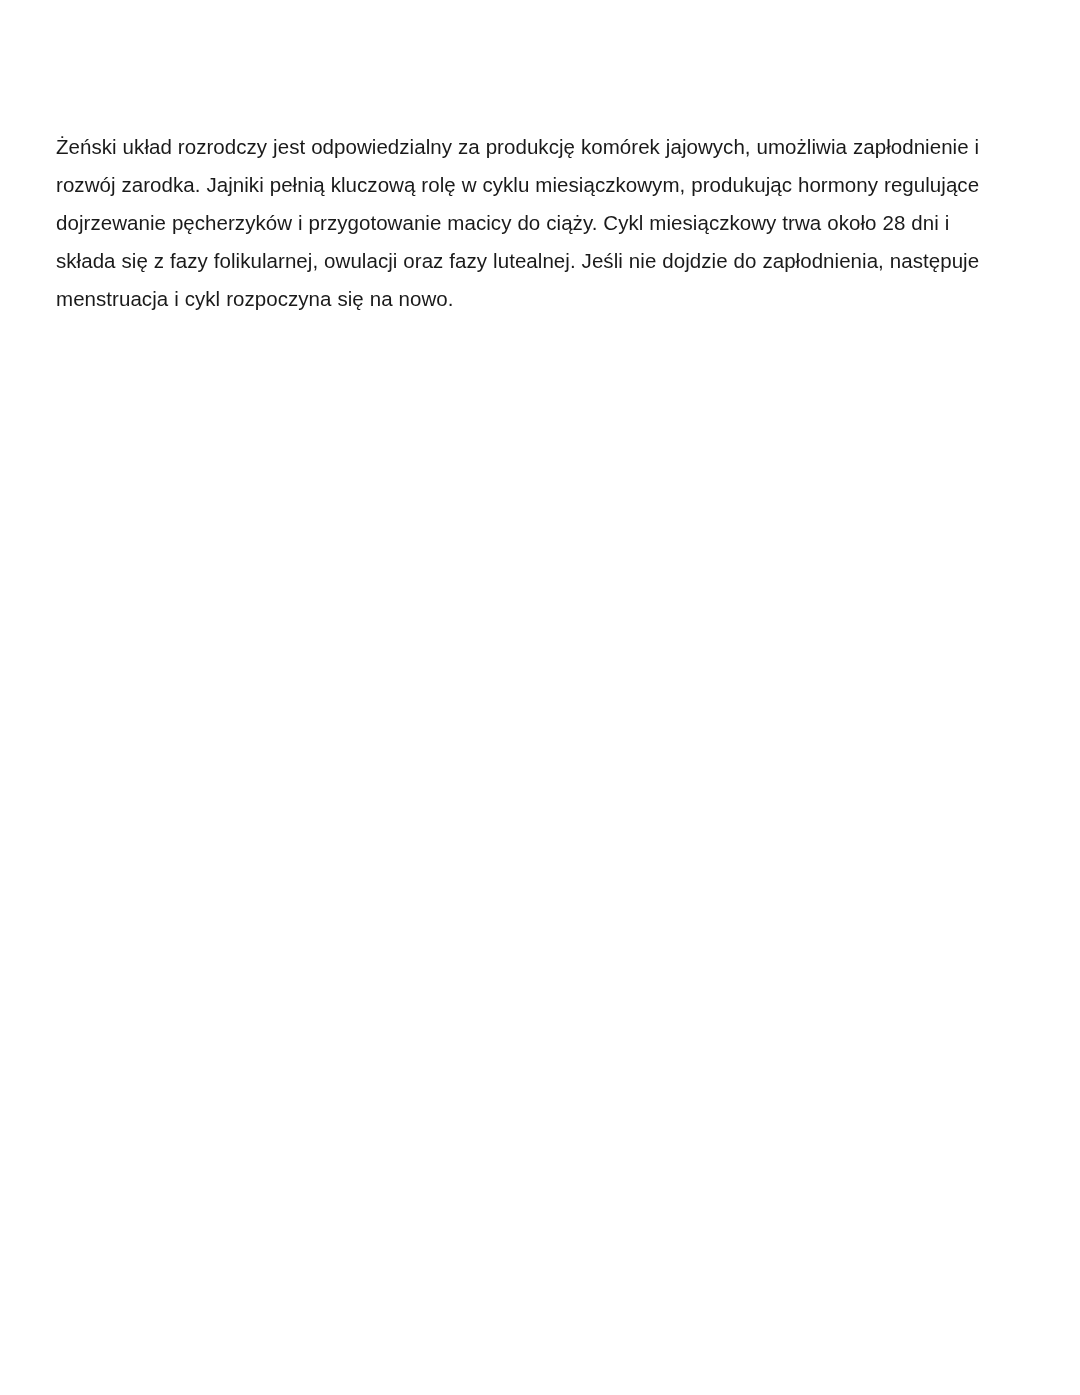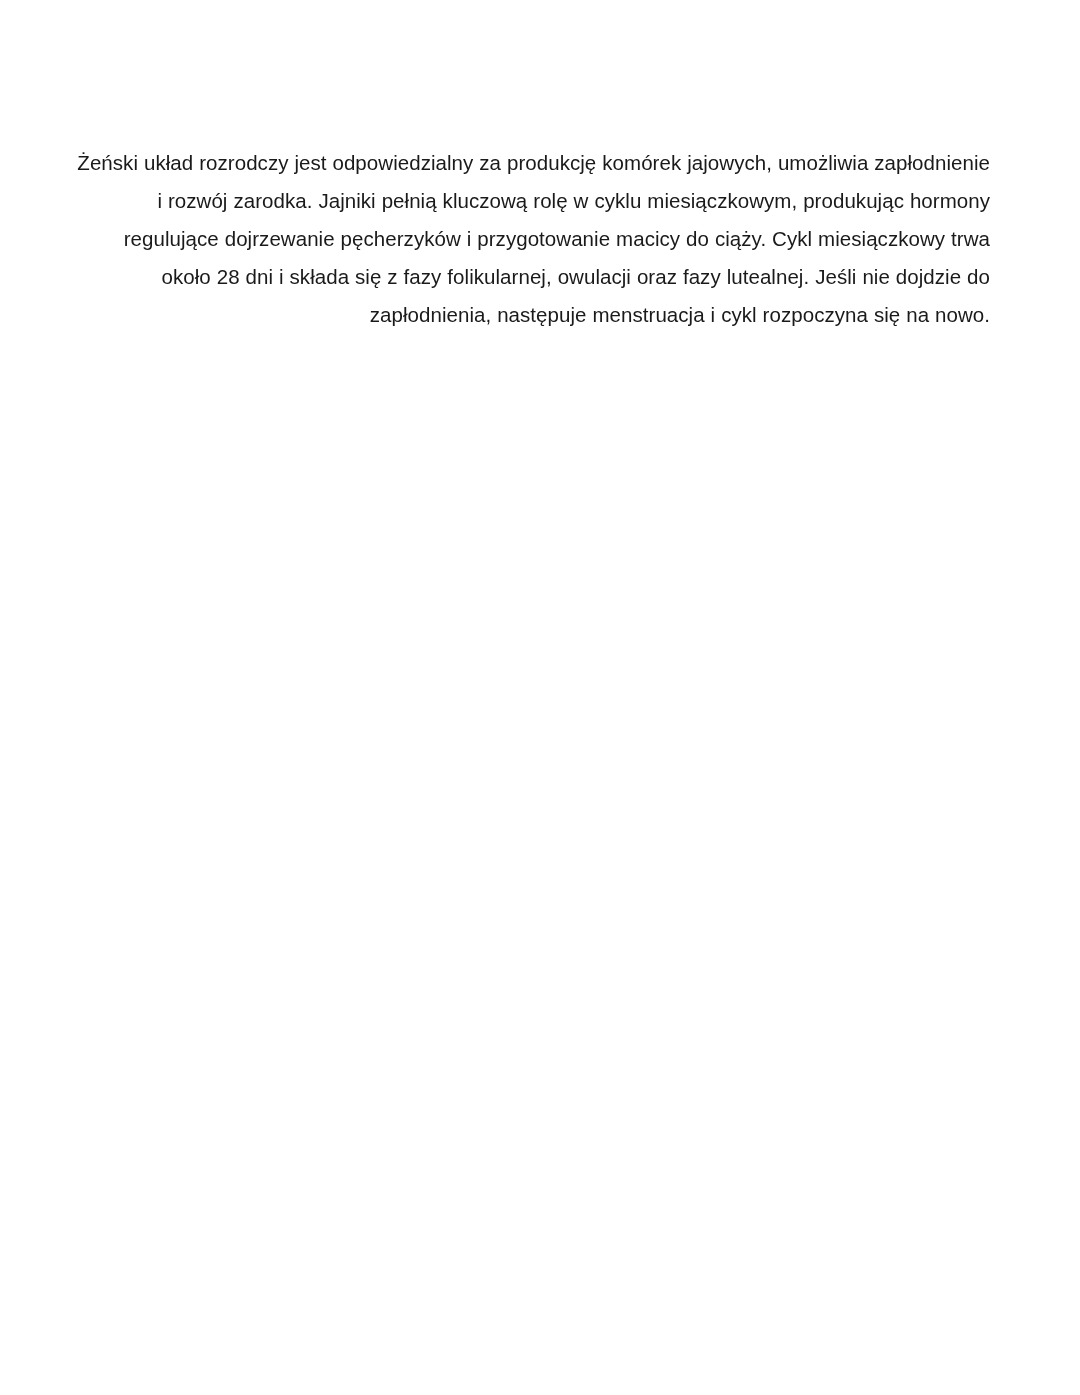"Żeński układ rozrodczy jest" .paragraph { margin: 16px -> 0; text-align: right -> left }
